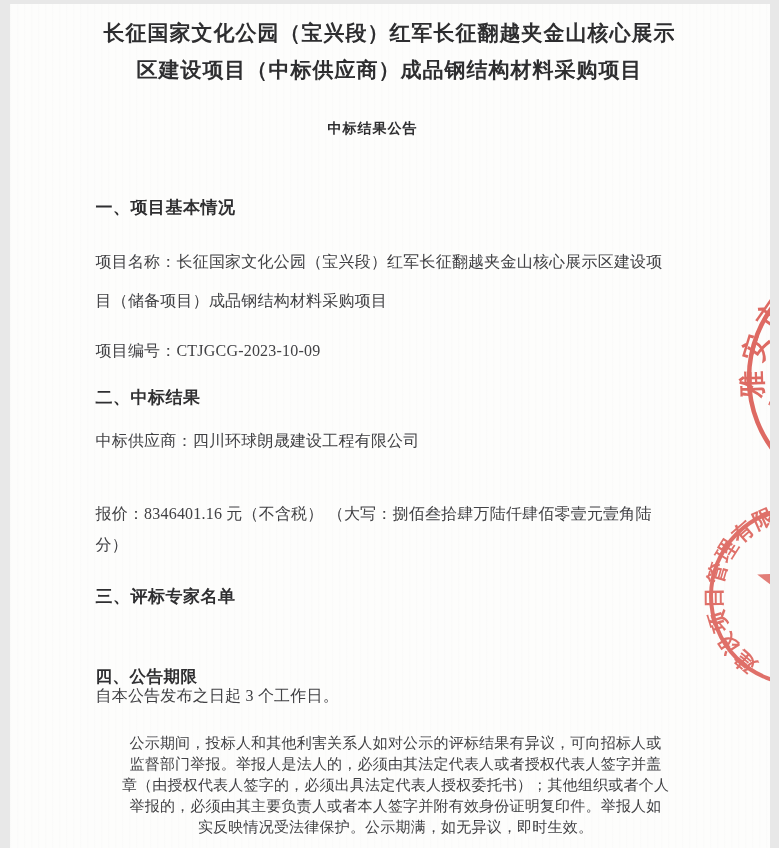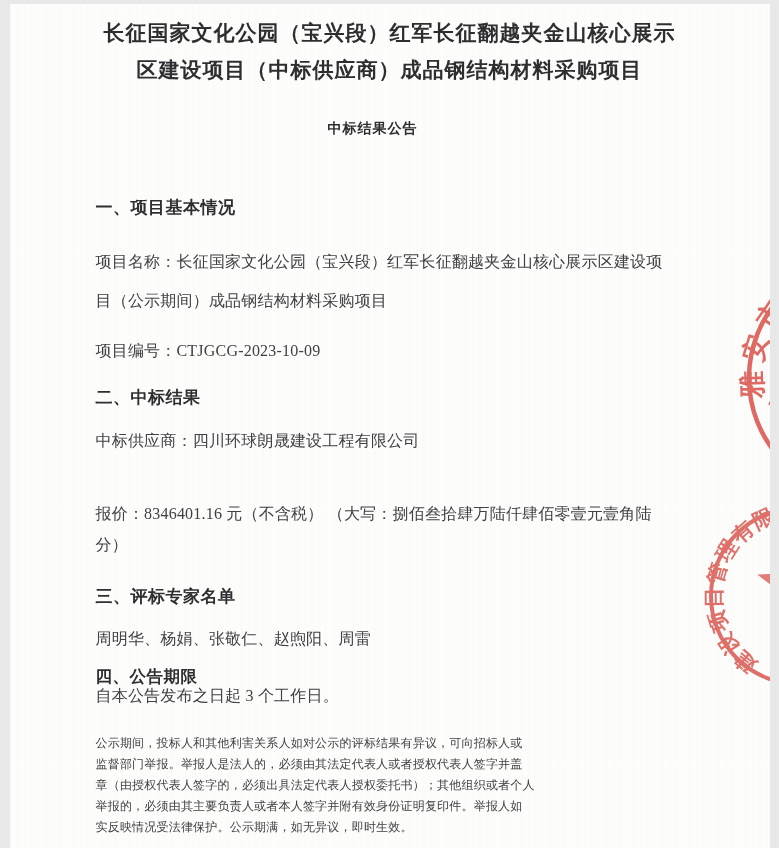"目（公示期间）成品钢结构材料采购项目" div.line { text: 公示期间 -> 储备项目 }
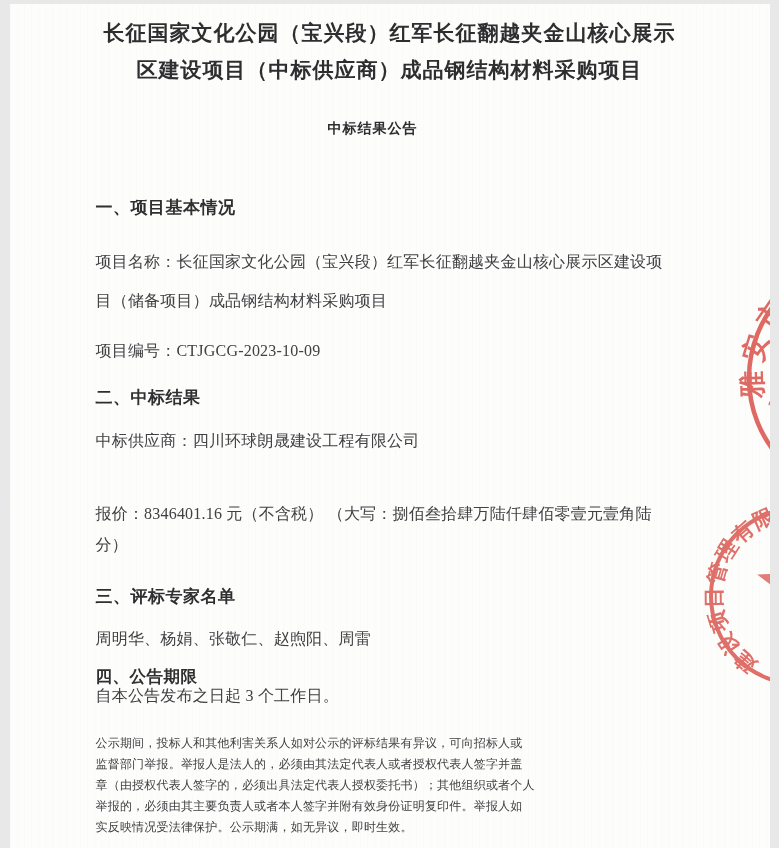"周明华、杨娟、张敬仁、赵煦阳、周雷" div.line { html: <div>周明华、杨娟、张敬仁、赵煦阳、周雷</div> -> none }
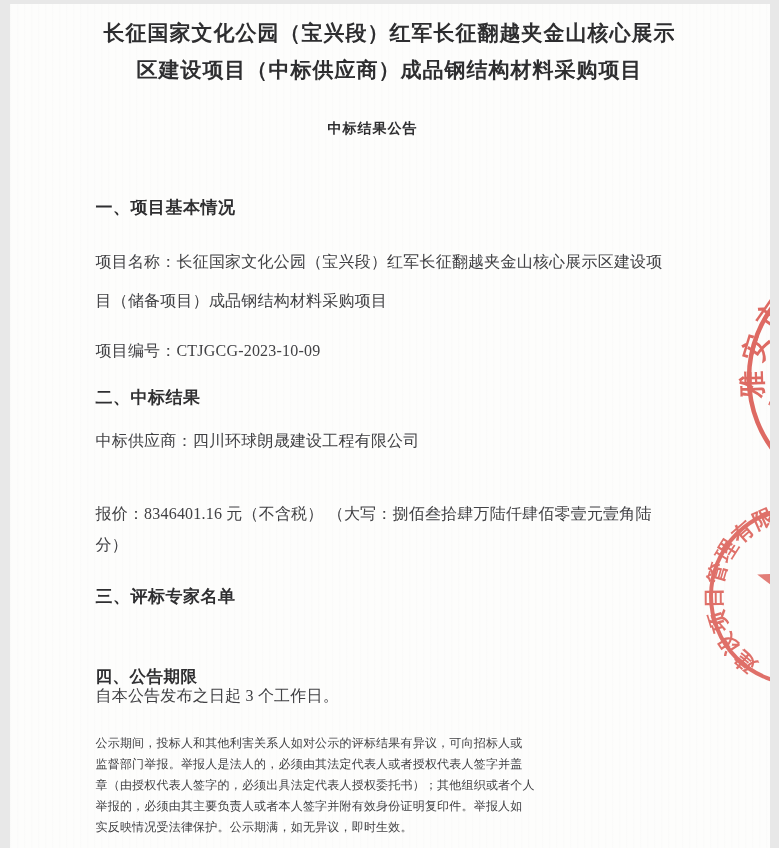"公示期间，投标人和其他利害关系人如对公示的评标结果有异议，可向招标人或" .notice { font-size: 12px -> 15px; text-align: none -> center }
